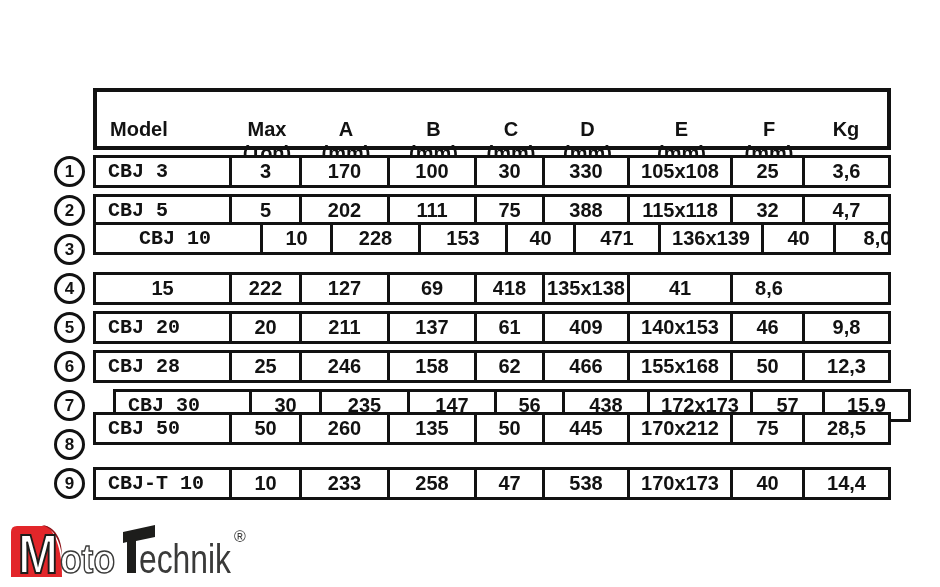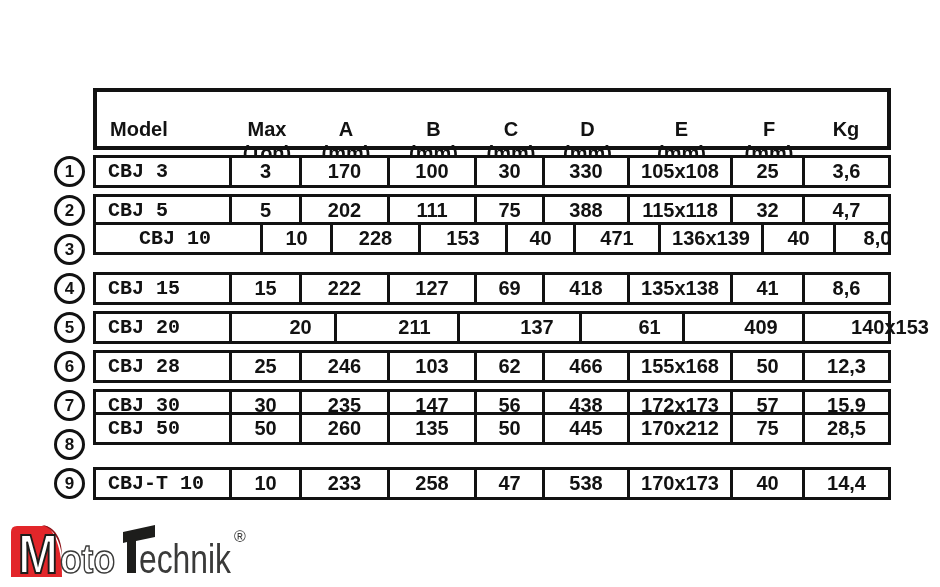"CBJ 15" div.cell { html: <div>CBJ 15</div> -> none }
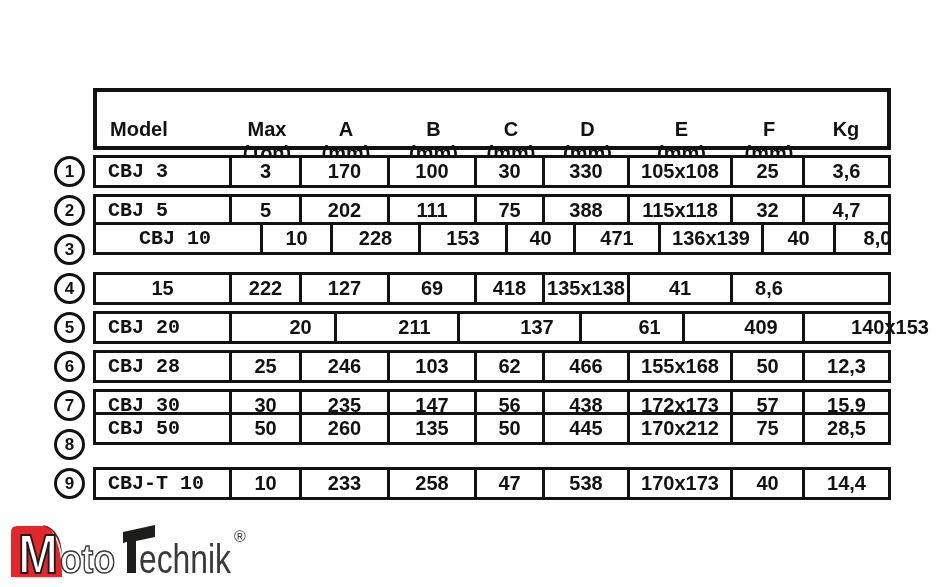"CBJ 20" div.rowbox { gap: 35px -> none }
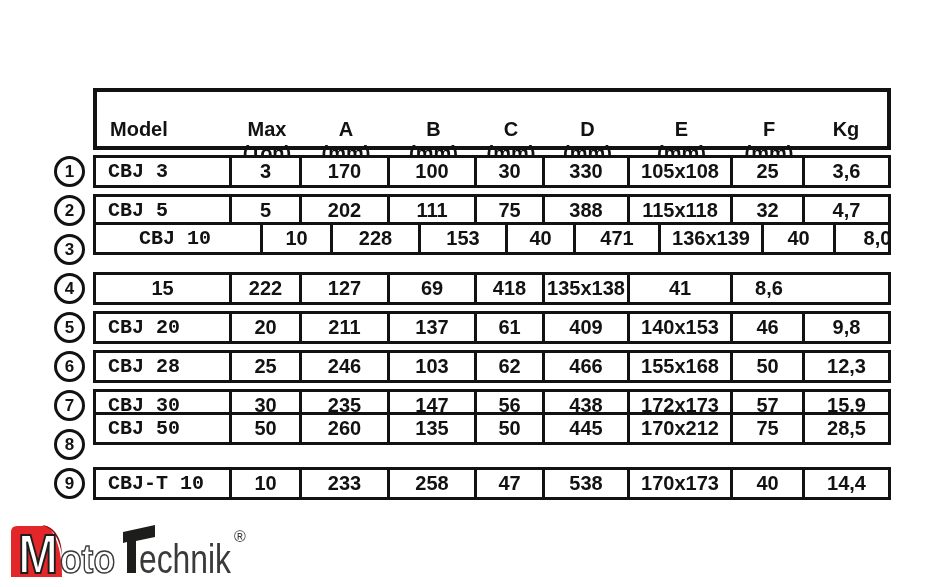"103" div.cell { text: 103 -> 158 }
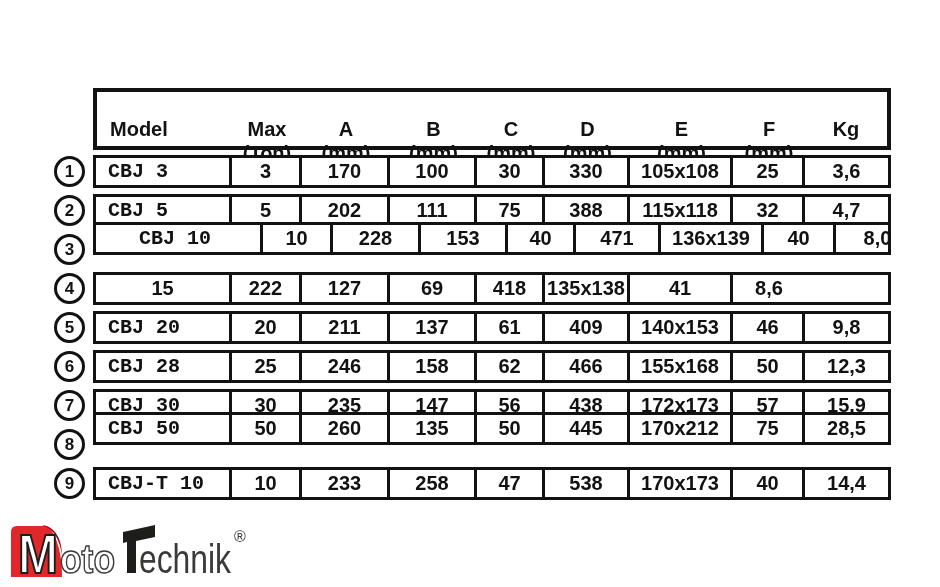"CBJ 30" div.rowbox { margin-left: none -> 20px }
